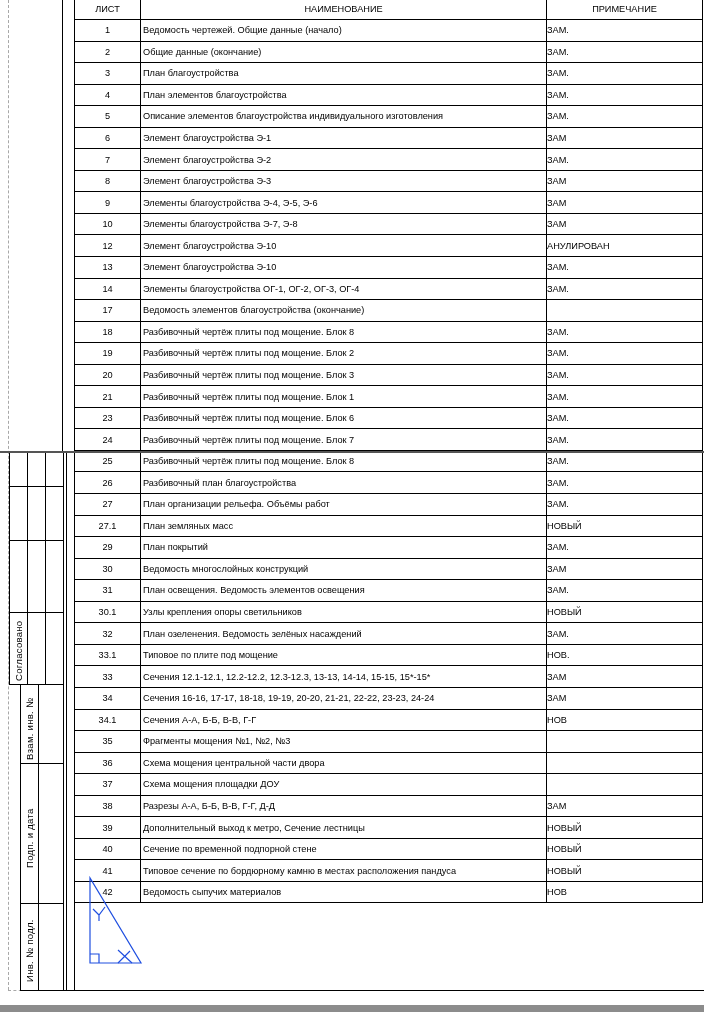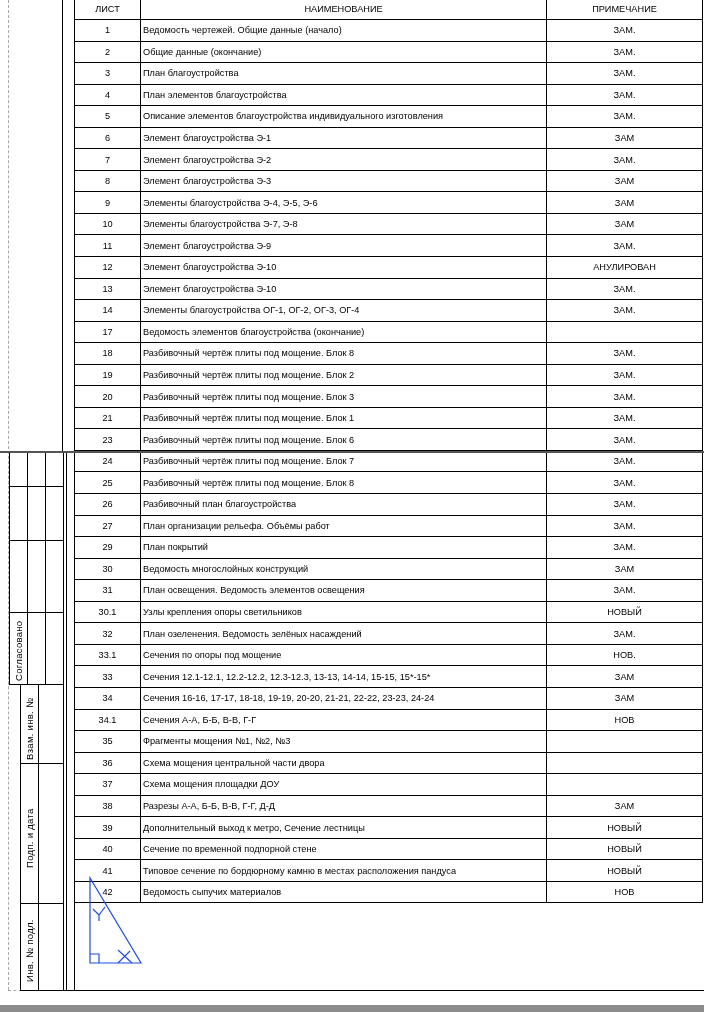"ЗАМ." #sheet-table td.note { text-align: center -> none }
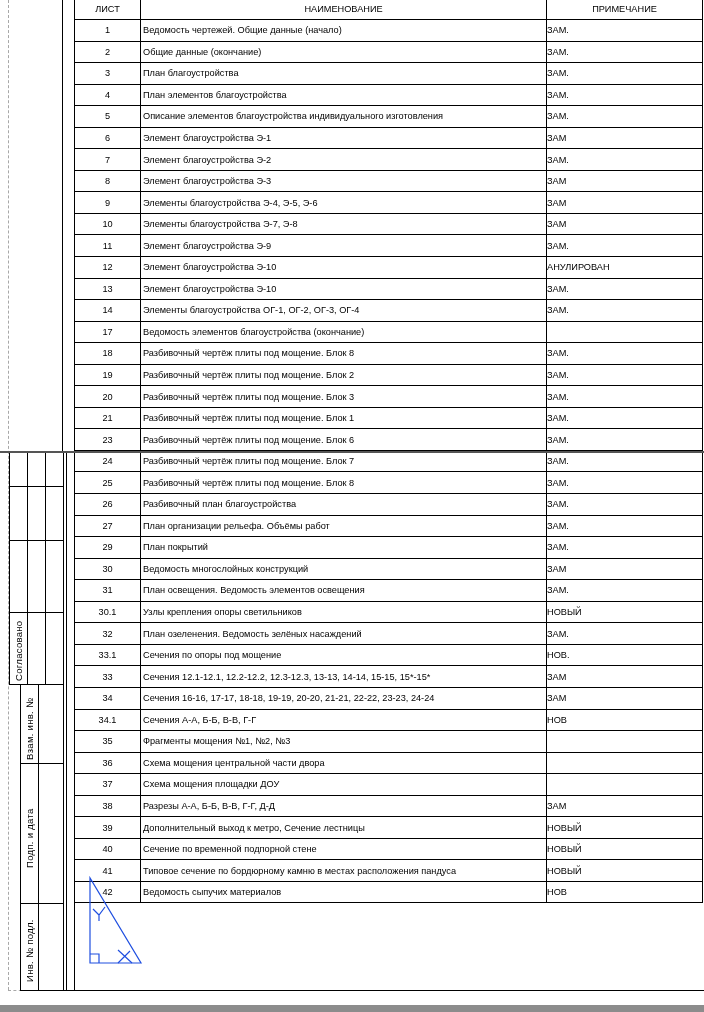"11" tr { html: <tr> <td>11</td> <td>Элемент благоустройства Э-9</td> <td>ЗАМ.</td> </tr> -> none }
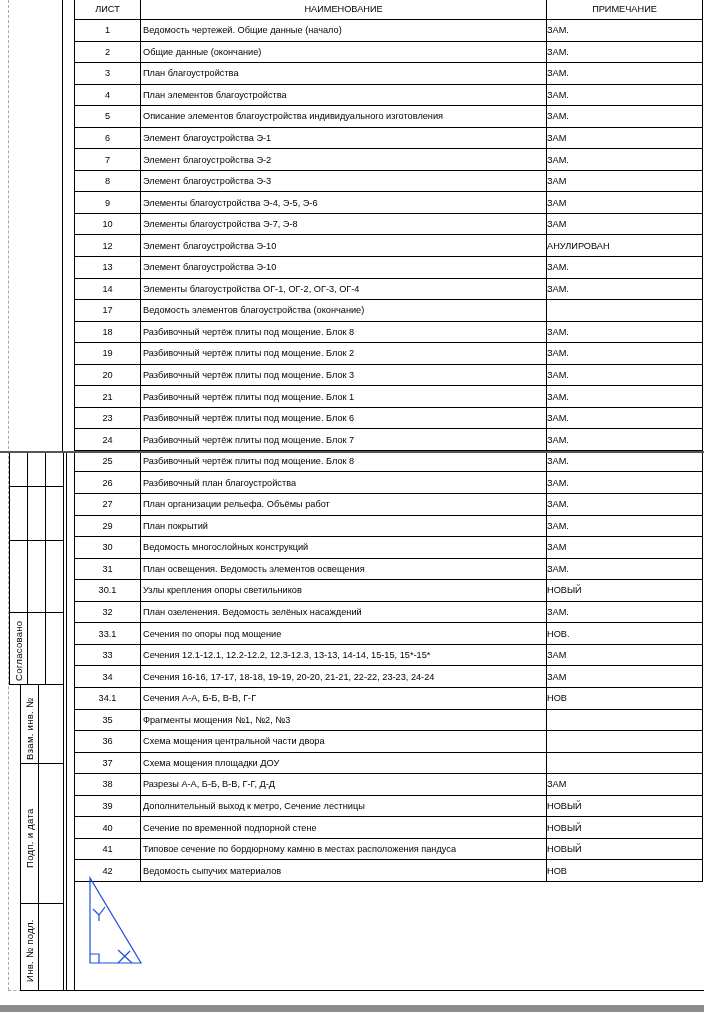"27.1" tr { html: none -> <tr> <td>27.1</td> <td>План земляных масс</td> <td>НОВЫЙ</td> </tr> }
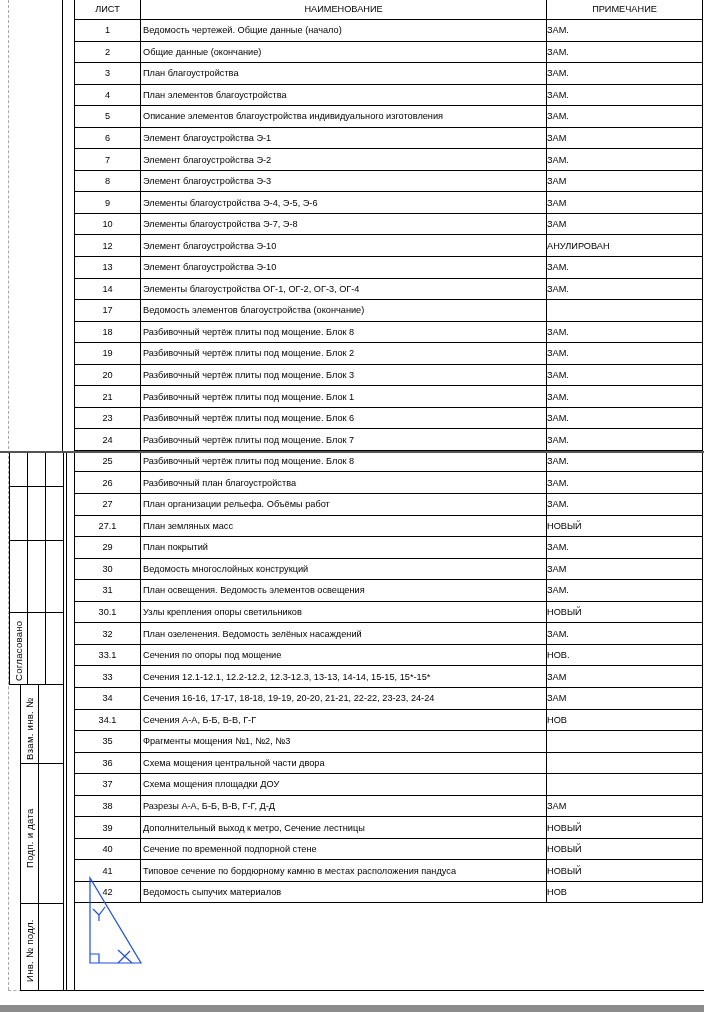"Сечения по опоры под мощение" td.name { text: Сечения по опоры -> Типовое по плите }
